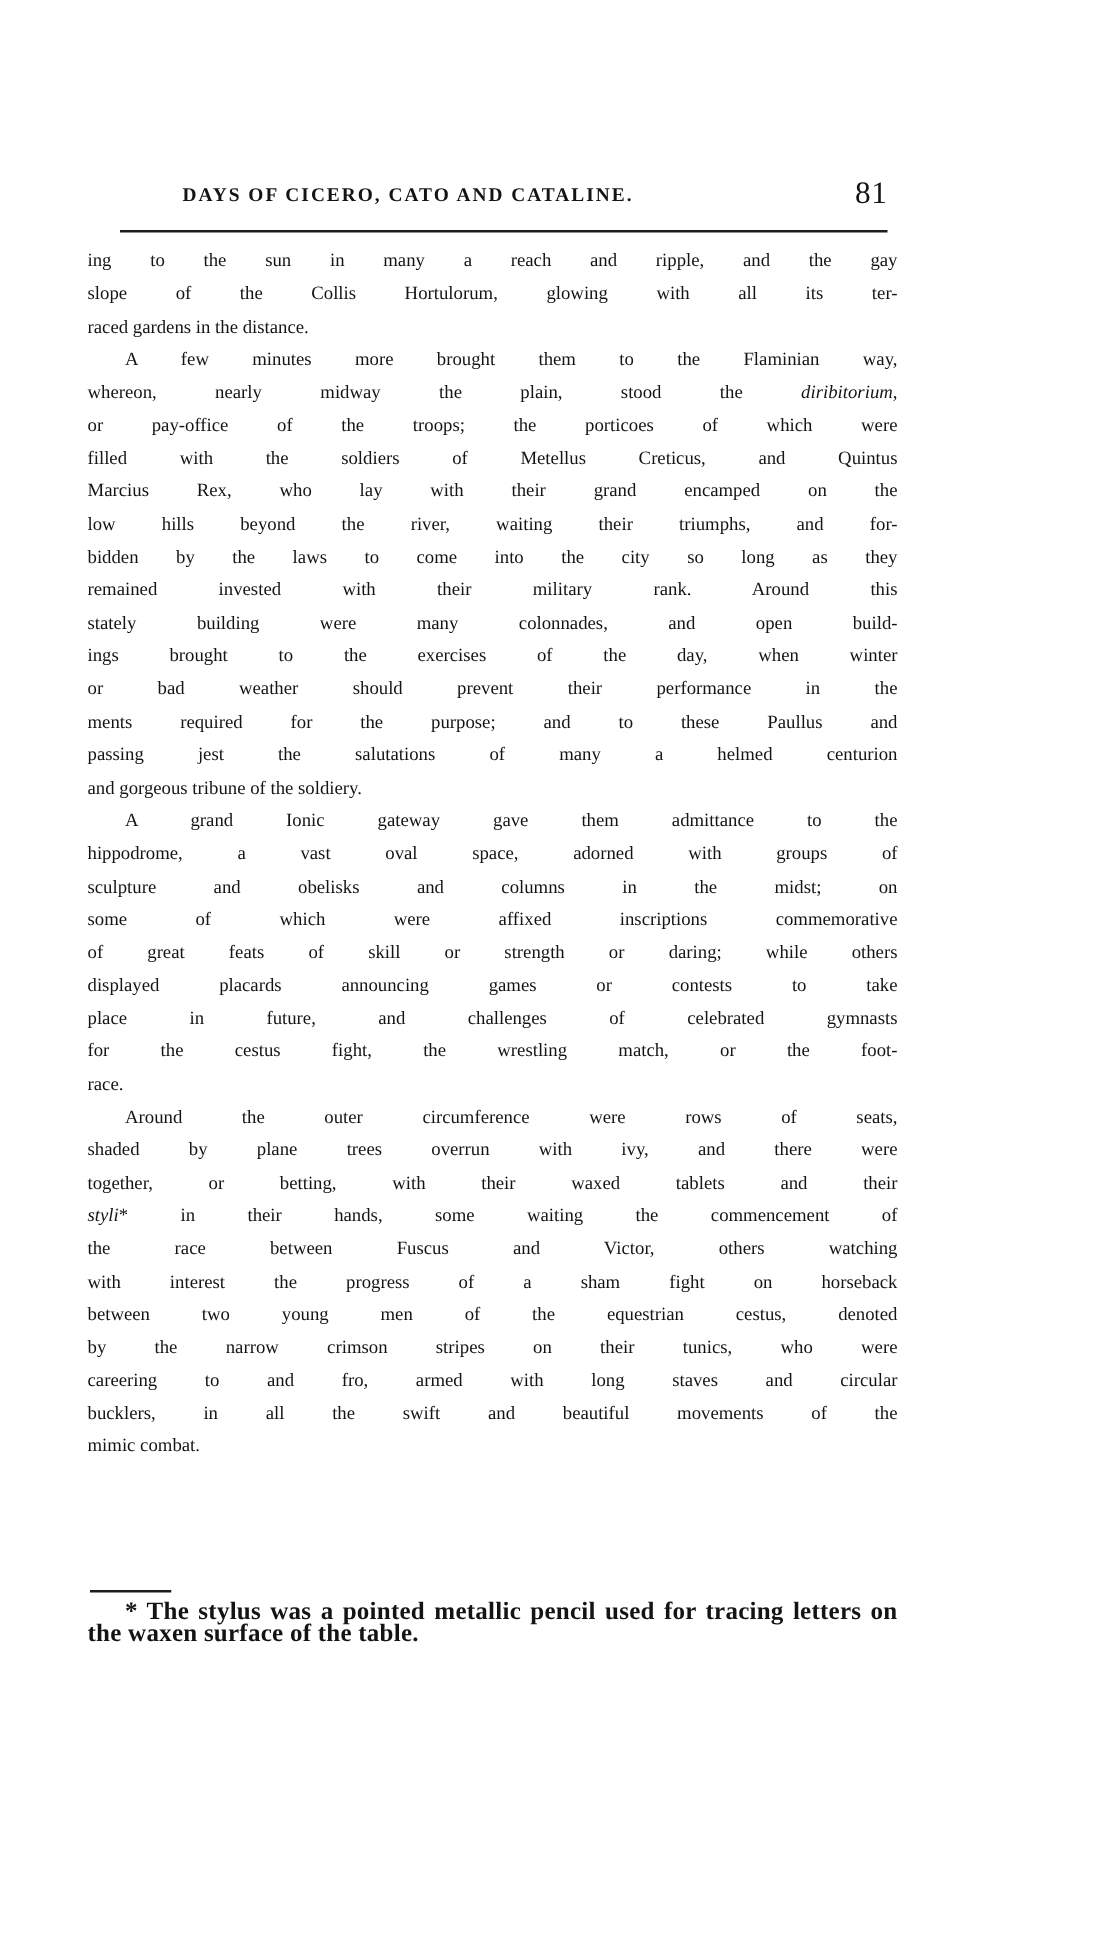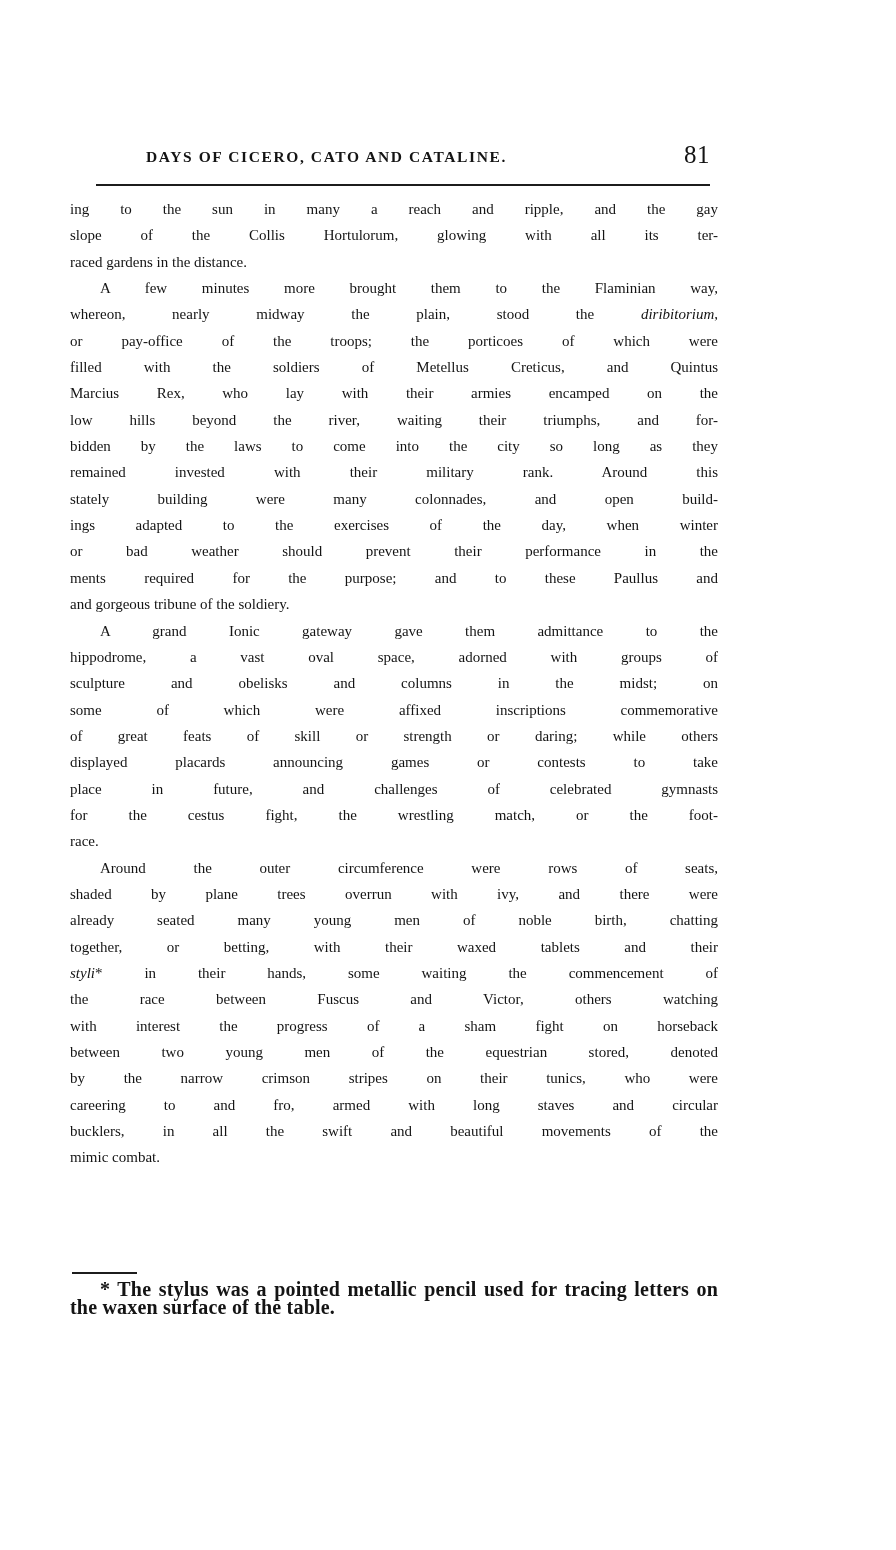"Marcius Rex, who lay with" span.line { text: armies -> grand }
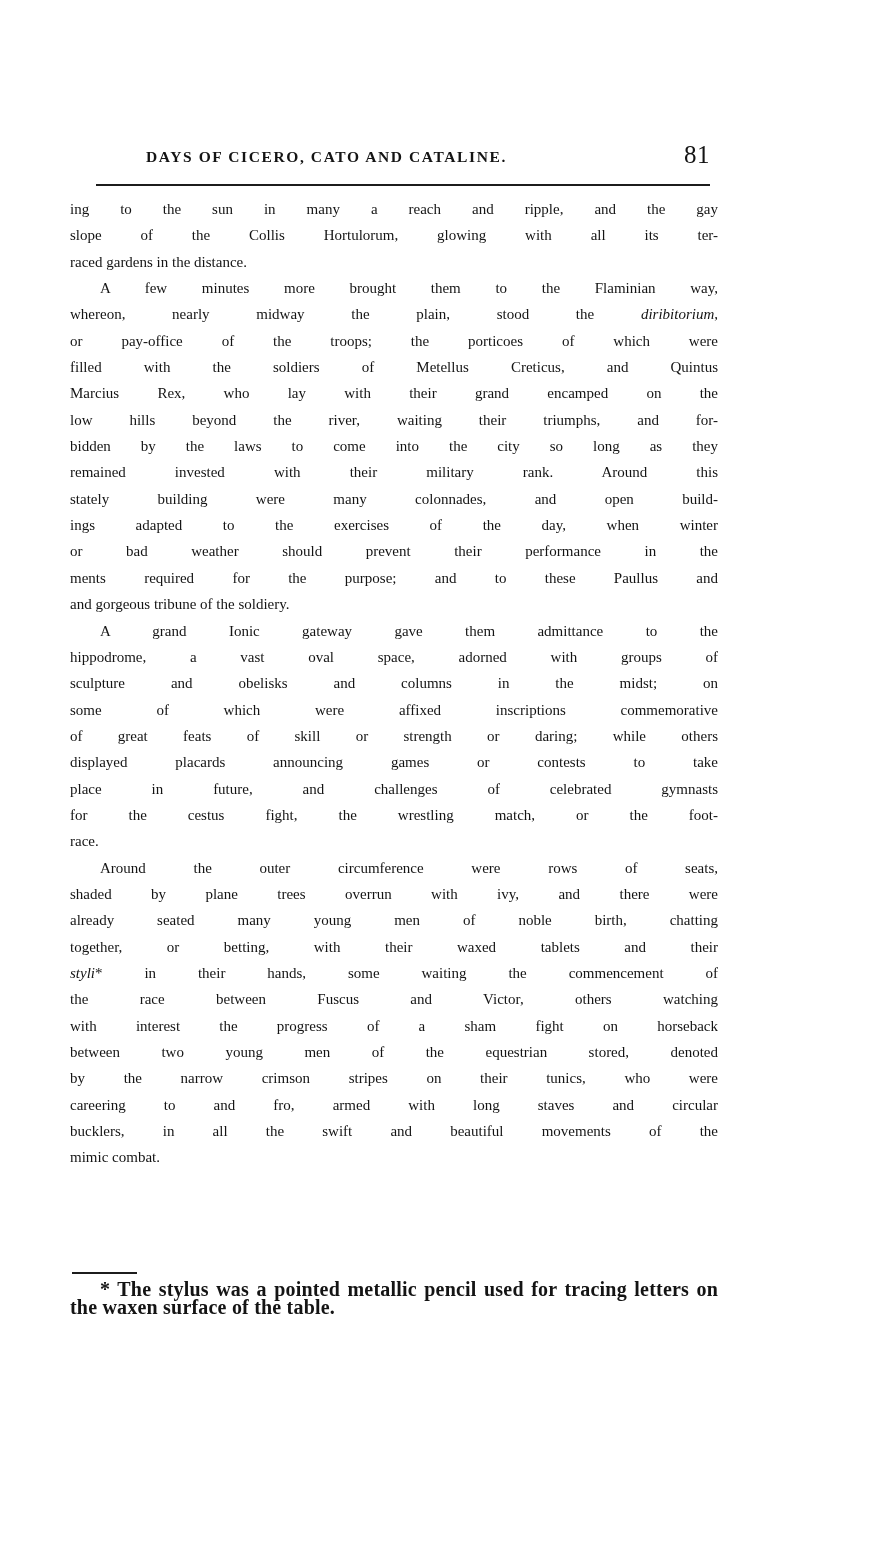"ings adapted to the exercises" span.line { text: adapted -> brought }
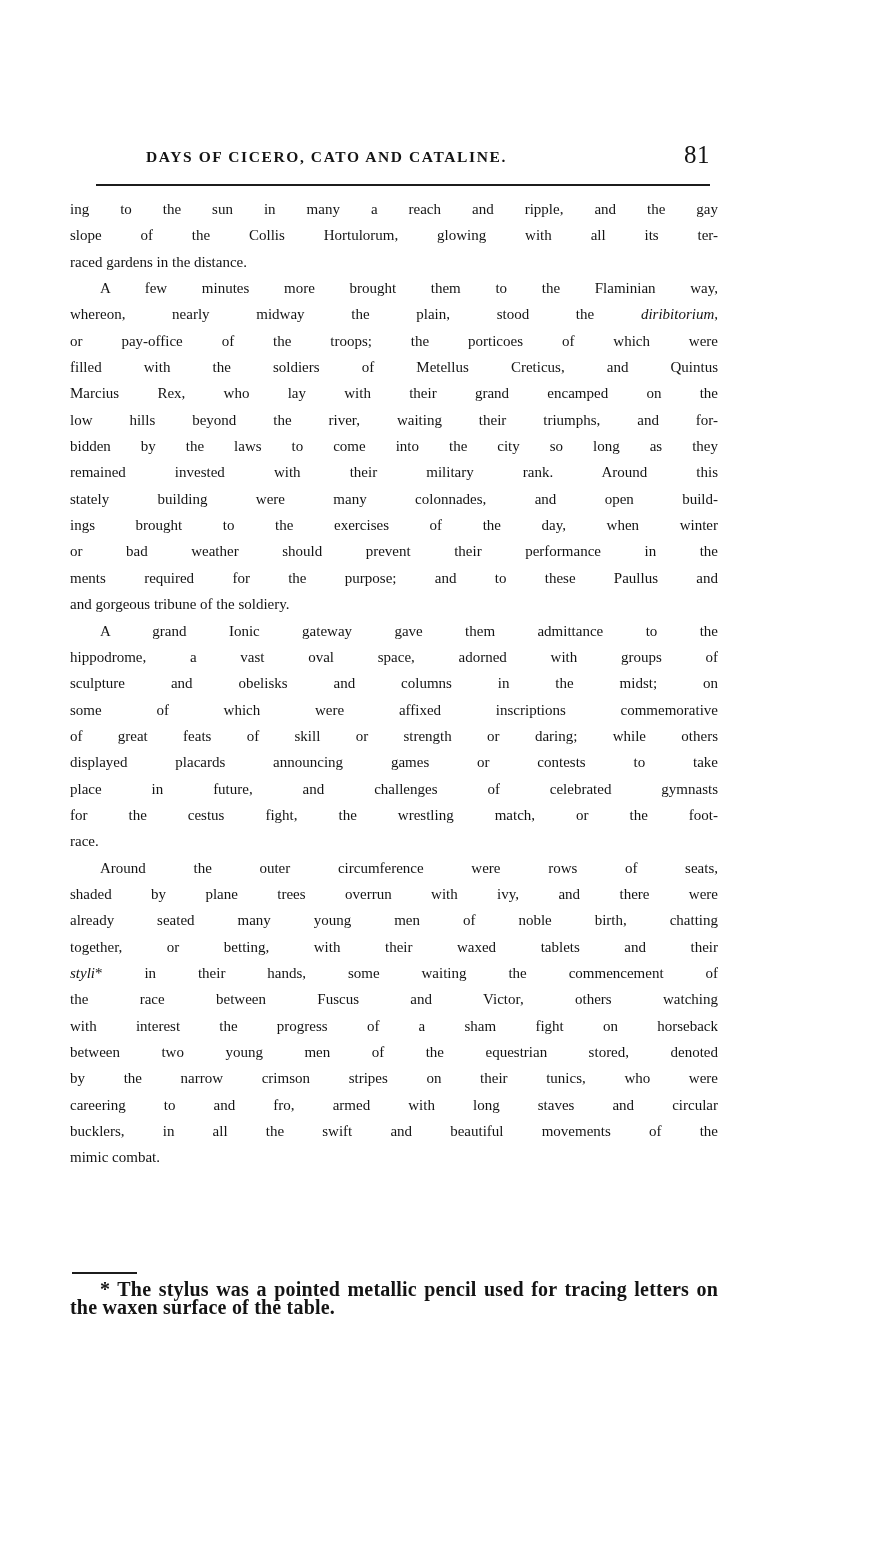"passing jest the salutations of" span.line { html: none -> <span>passing jest the salutations of many a helmed centurion</span> }
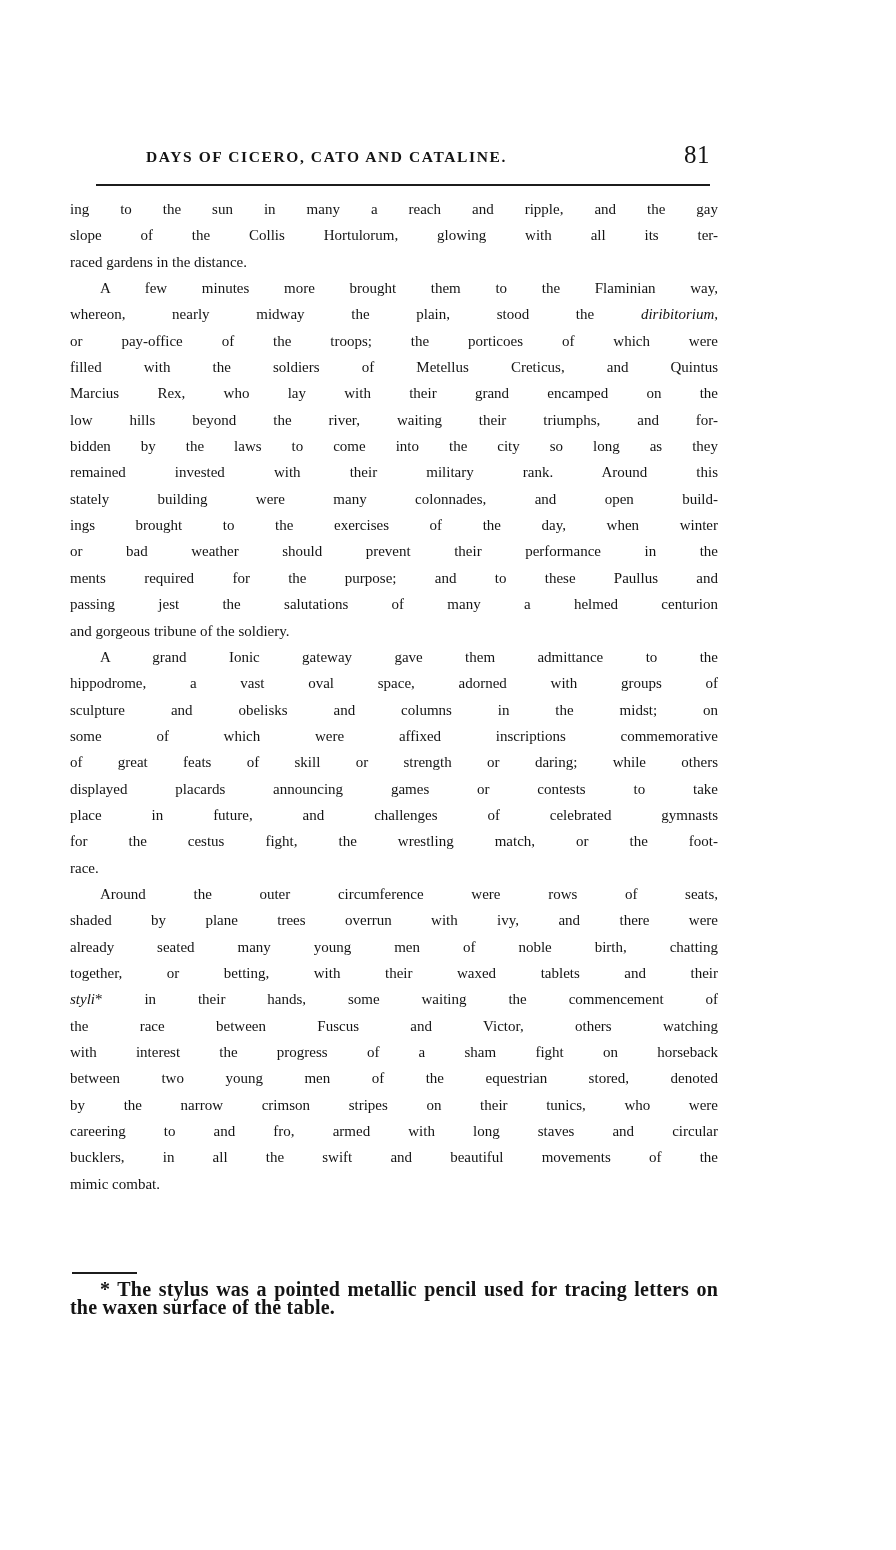"already seated many young men" span.line { html: <span>already seated many young men of noble birth, chatting</span> -> none }
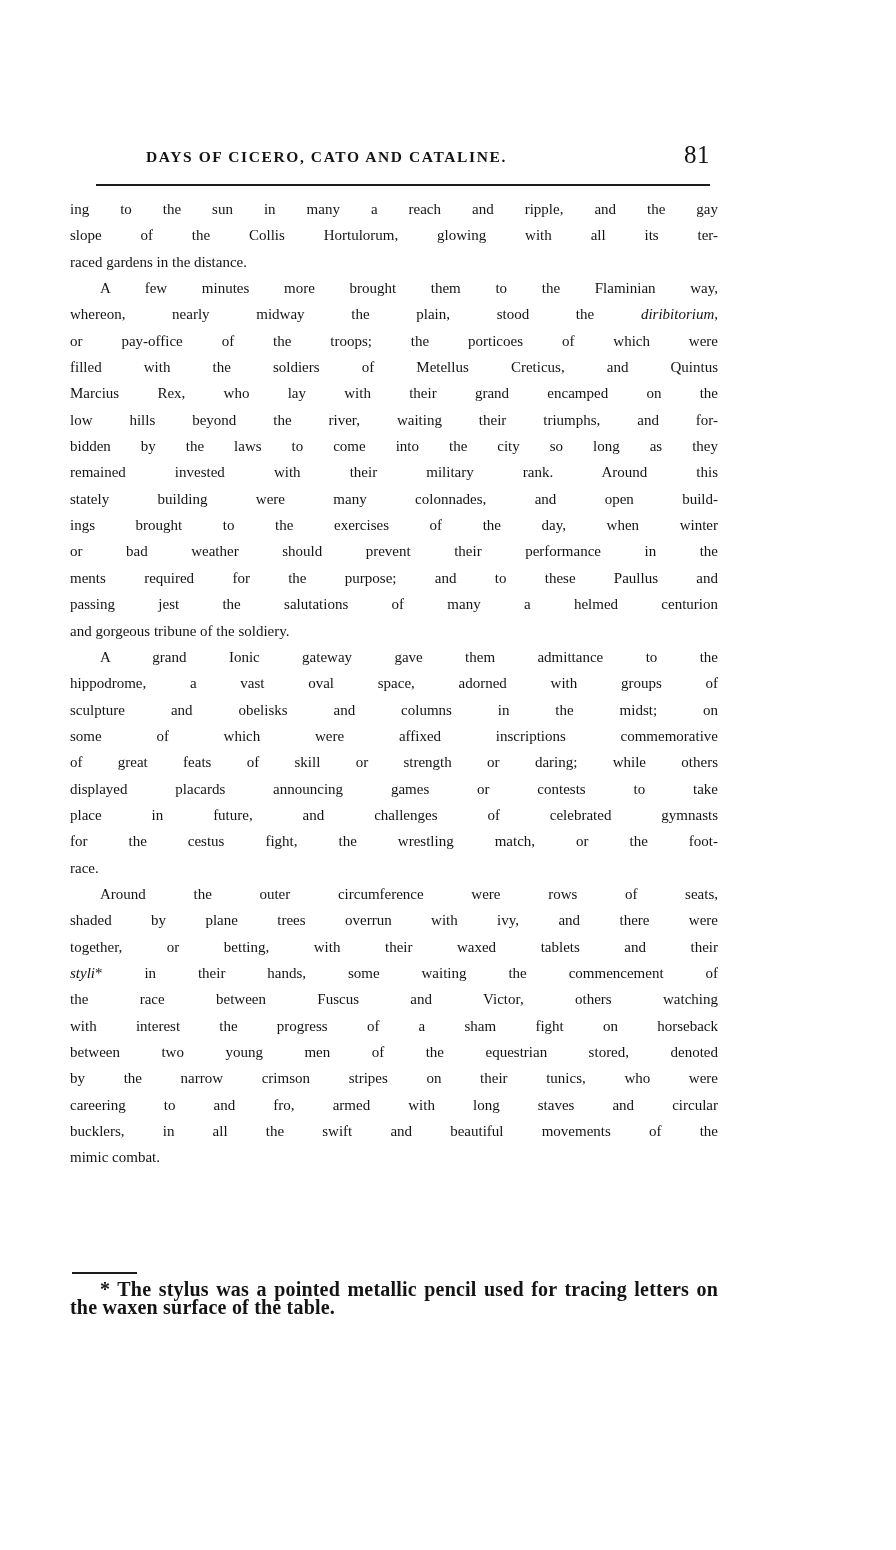"between two young men of" span.line { text: stored -> cestus }
